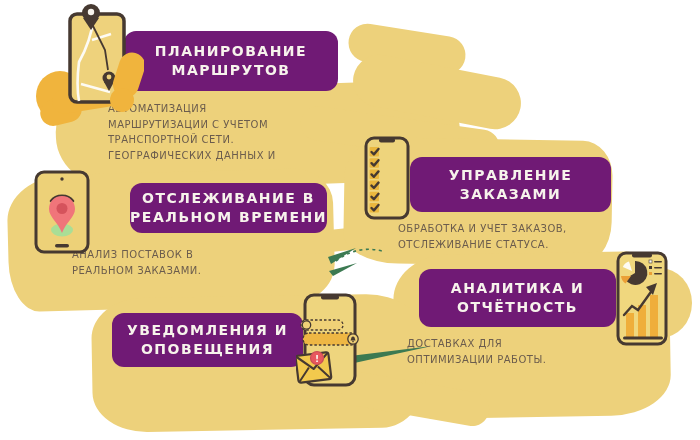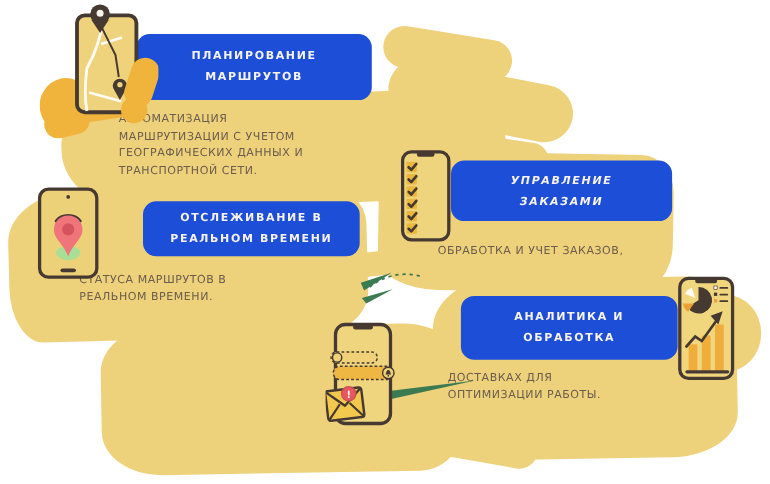"ПЛАНИРОВАНИЕ" .title-box { background: #1d4ed8 -> #701a75; font-size: 10px -> 14px }
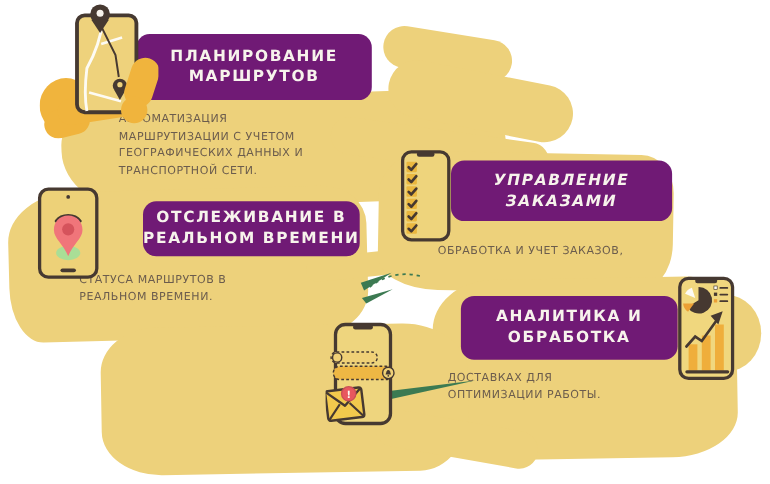"ГЕОГРАФИЧЕСКИХ ДАННЫХ И" div { order: before "ТРАНСПОРТНОЙ СЕТИ." -> after "ТРАНСПОРТНОЙ СЕТИ." }
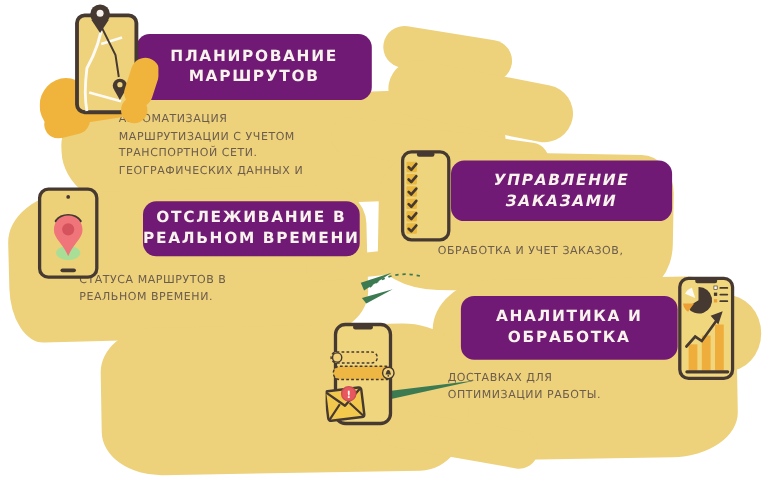"УПРАВЛЕНИЕ" .tb3 { font-style: italic -> none; top: 146px -> 157px }
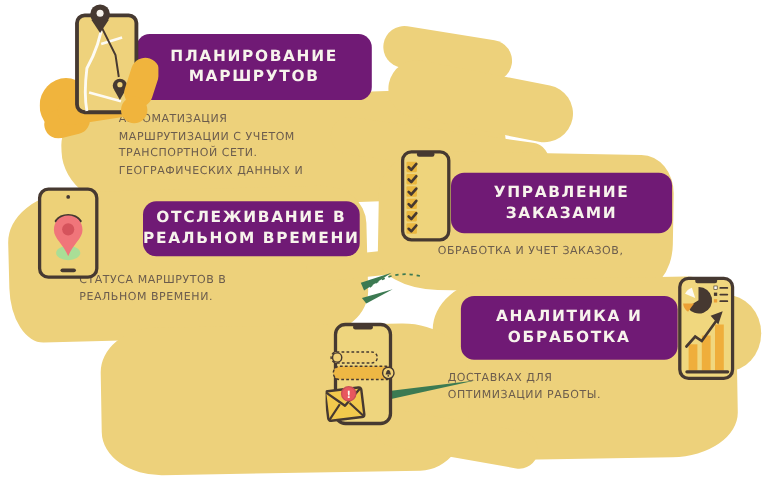"ОТСЛЕЖИВАНИЕ СТАТУСА." div { html: none -> <div>ОТСЛЕЖИВАНИЕ СТАТУСА.</div> }
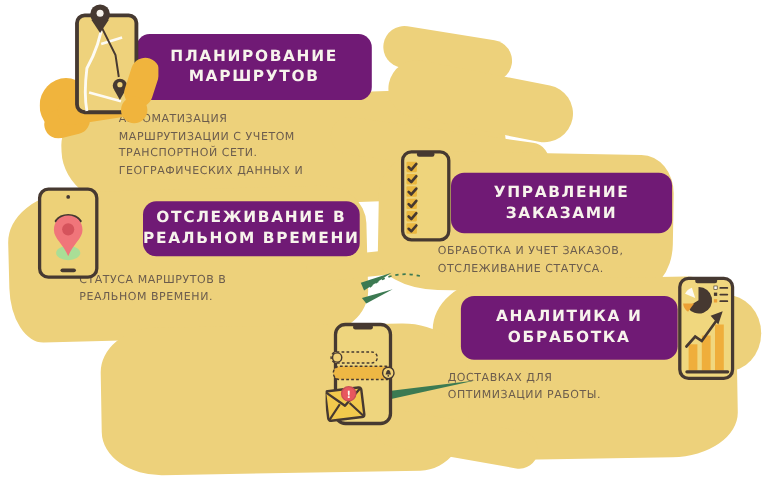"СТАТУСА МАРШРУТОВ В" div { text: СТАТУСА МАРШРУТОВ -> АНАЛИЗ ПОСТАВОК }
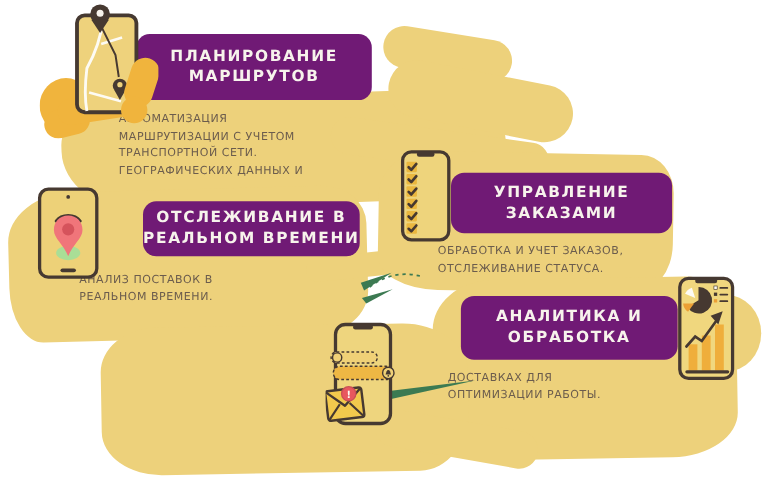"РЕАЛЬНОМ ВРЕМЕНИ." div { text: ВРЕМЕНИ -> ЗАКАЗАМИ }
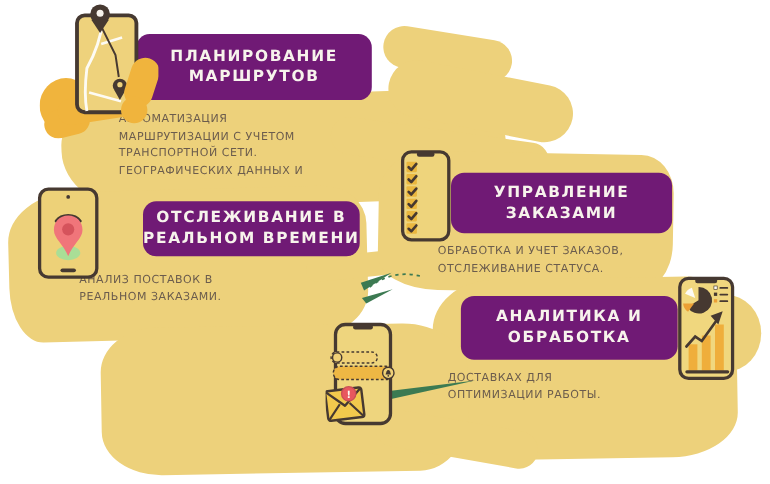"ОБРАБОТКА" div { text: ОБРАБОТКА -> ОТЧЁТНОСТЬ }
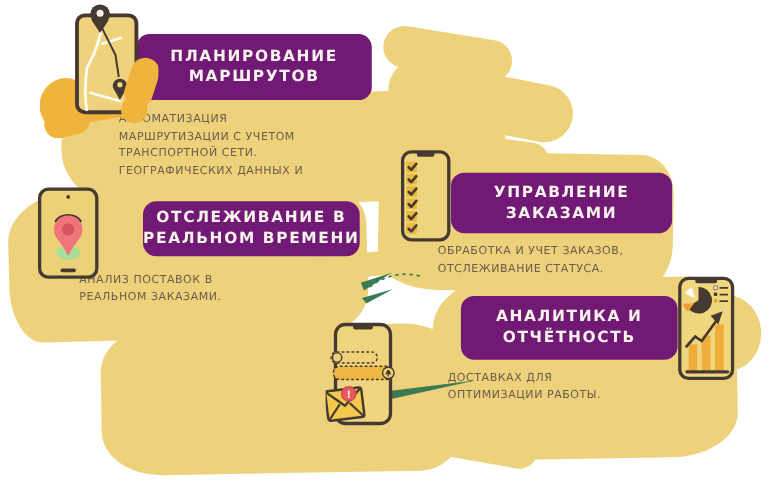"УВЕДОМЛЕНИЯ И" div.title-box { html: none -> <div> <div>УВЕДОМЛЕНИЯ И</div> <div>ОПОВЕЩЕНИЯ</div> </div> }
